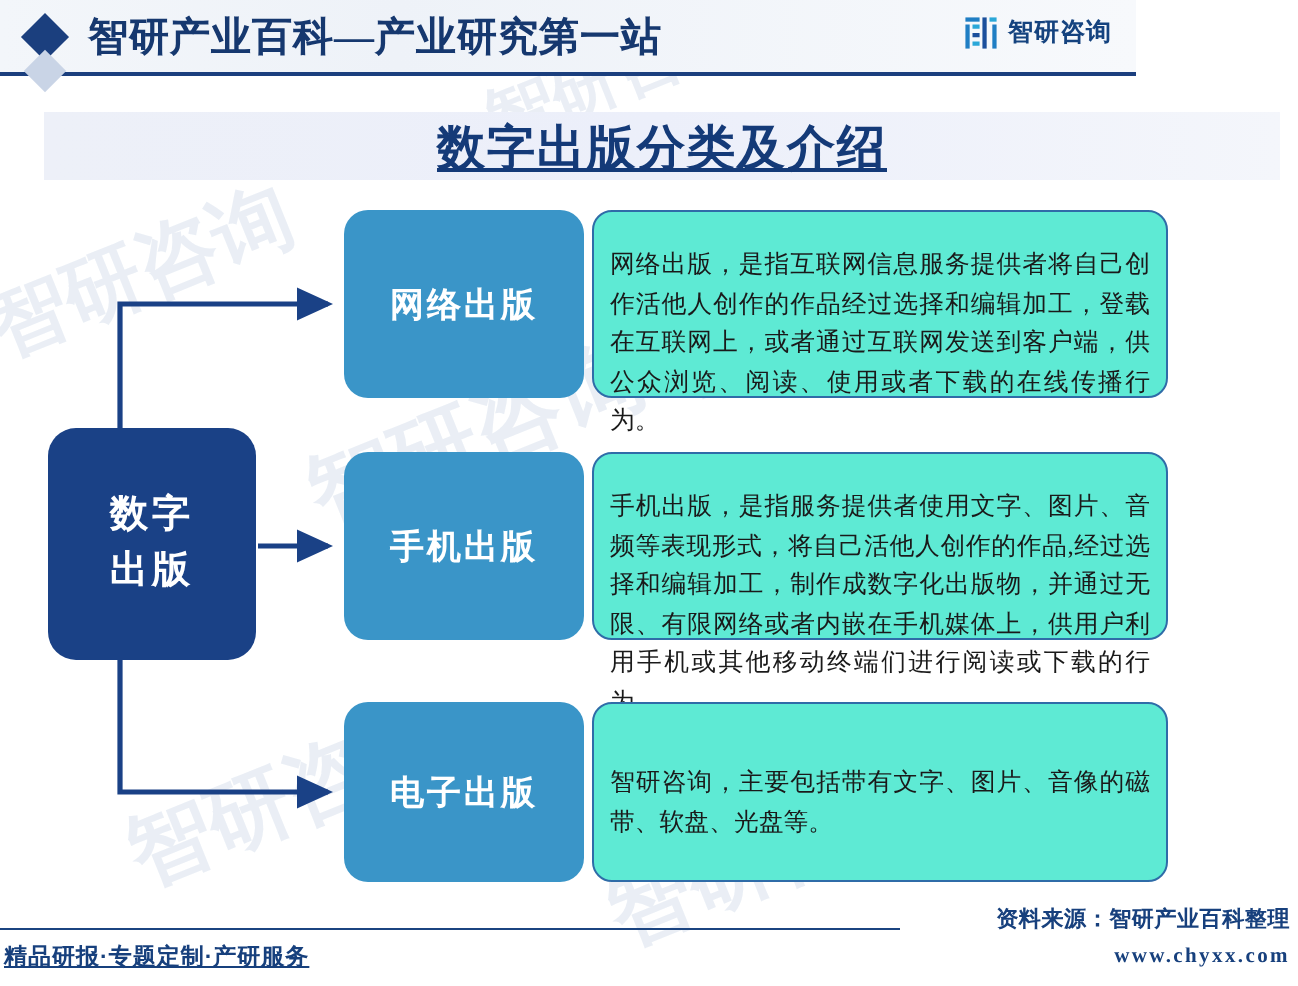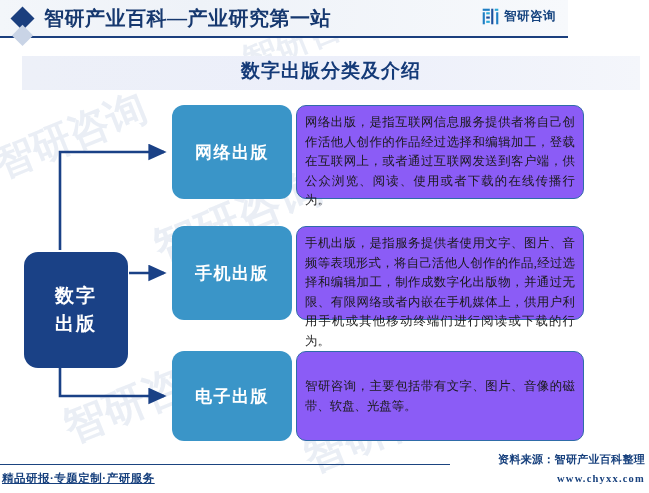"数字出版分类及介绍" .chart-title { font-size: 19px -> 24px; text-decoration: none -> underline }
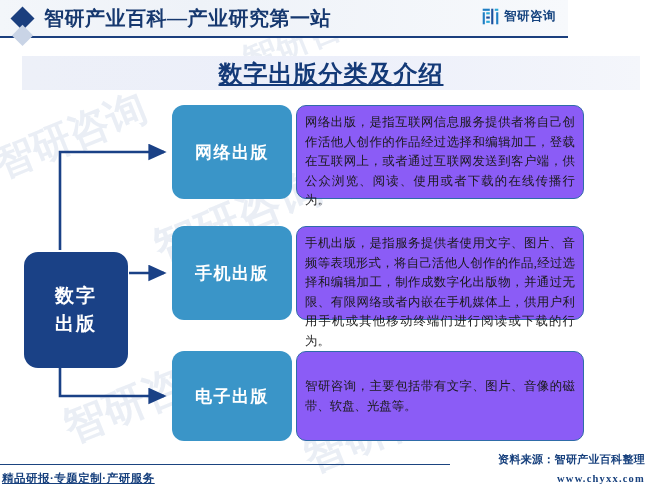"网络出版，是指互联网信息服务提供者将自己创作活他人创作的作品经过选择和编辑加工，" .desc-box { background: #8b5cf6 -> #5eead4; padding: 7px 8px 6px 8px -> 17px 8px 6px 8px }
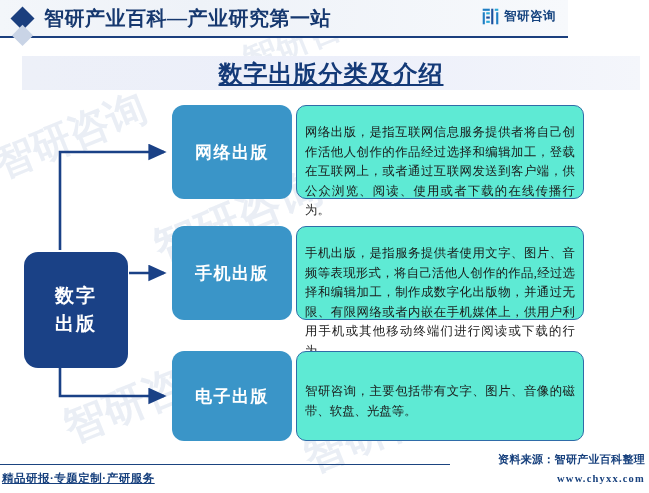"数字" .root-node { margin-top: 38px -> none }
